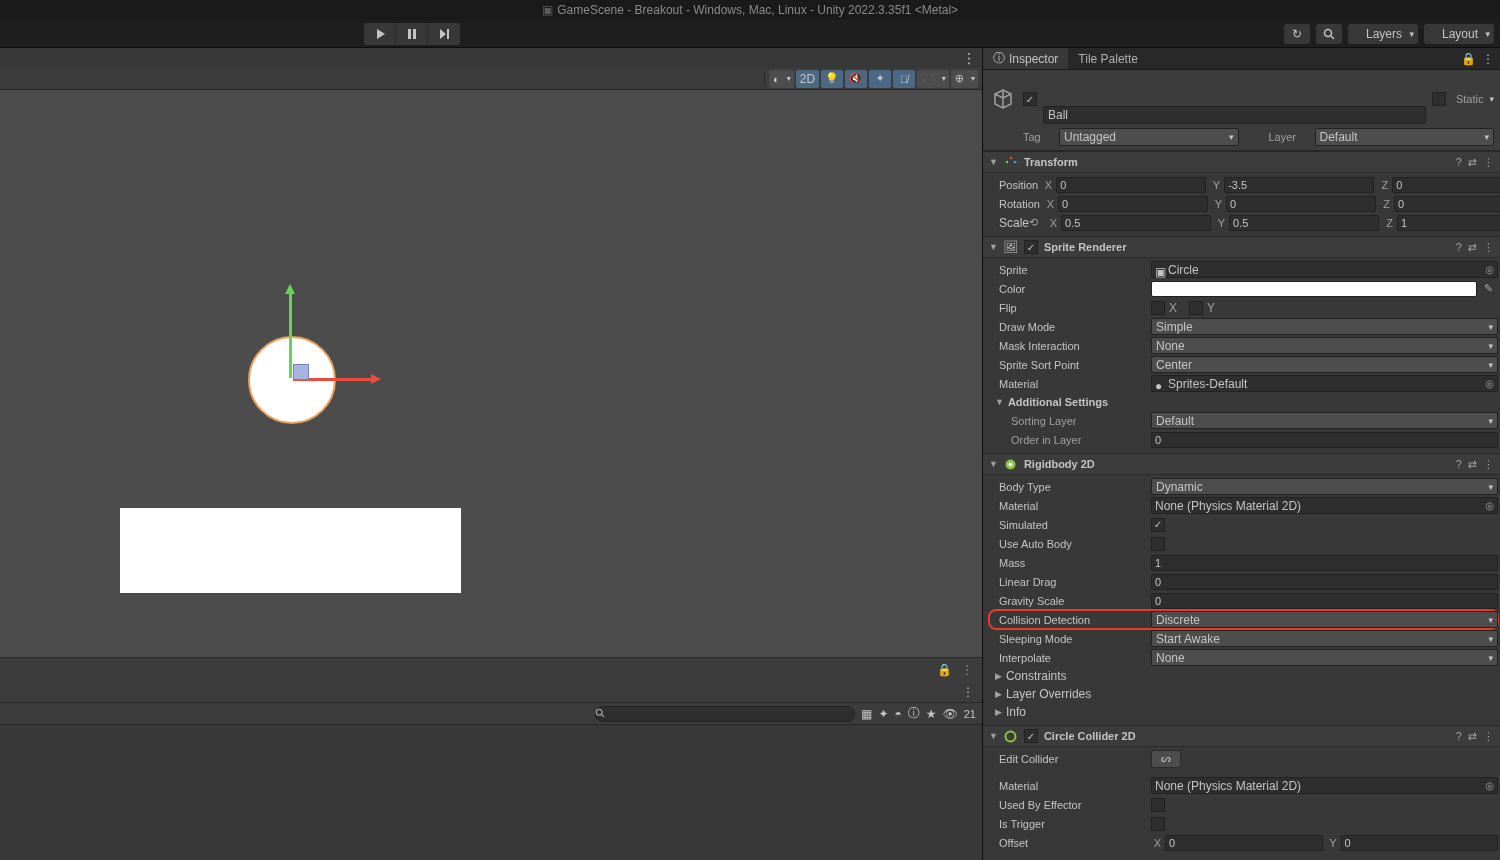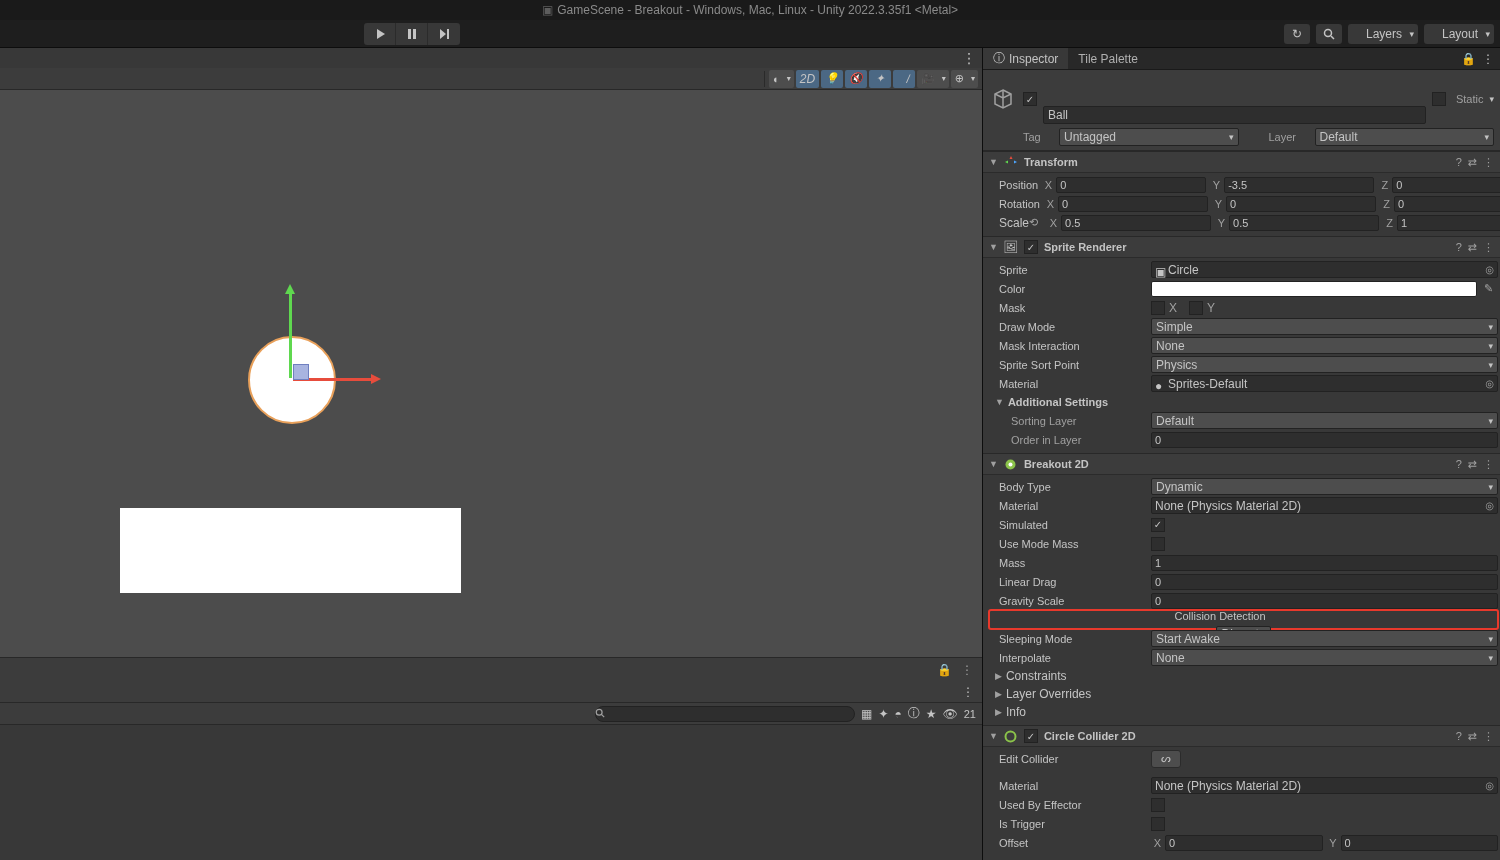"2D" .st-btn.blue { font-style: italic -> none }
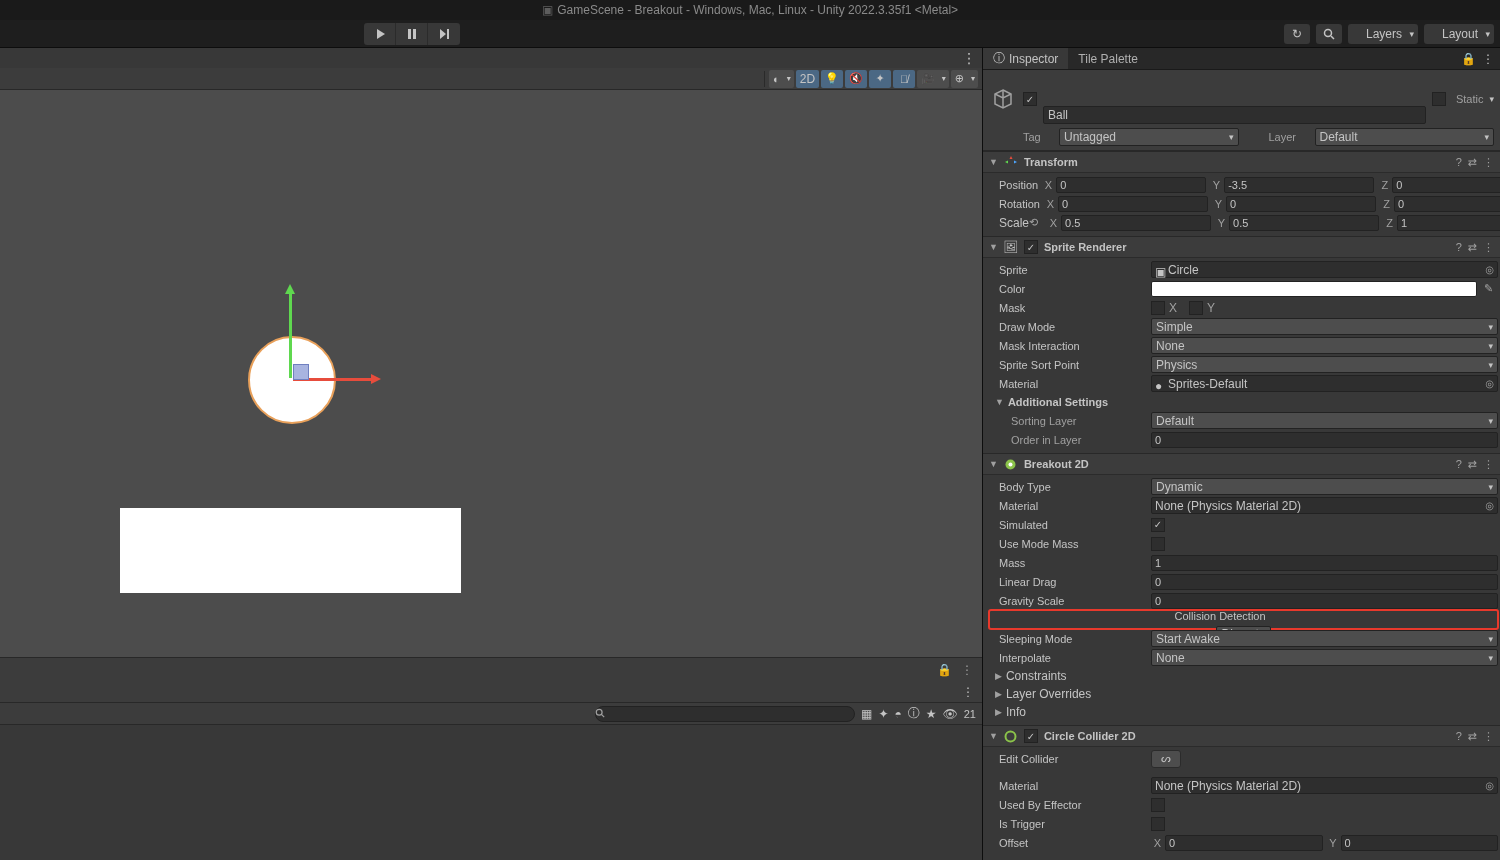"Mask" span.prop-label { text: Mask -> Flip }
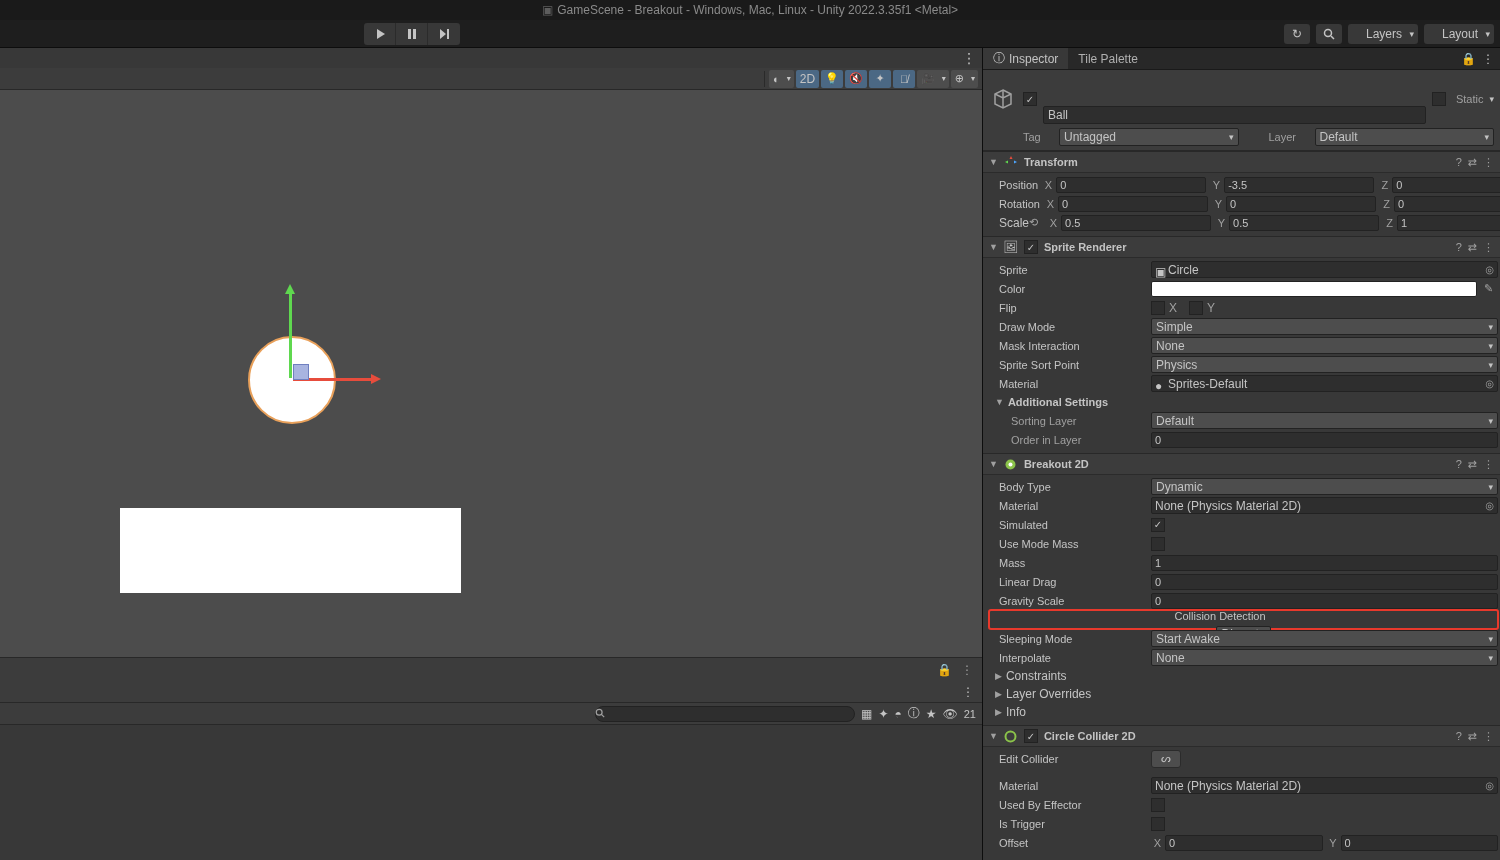"Physics" span { text: Physics -> Center }
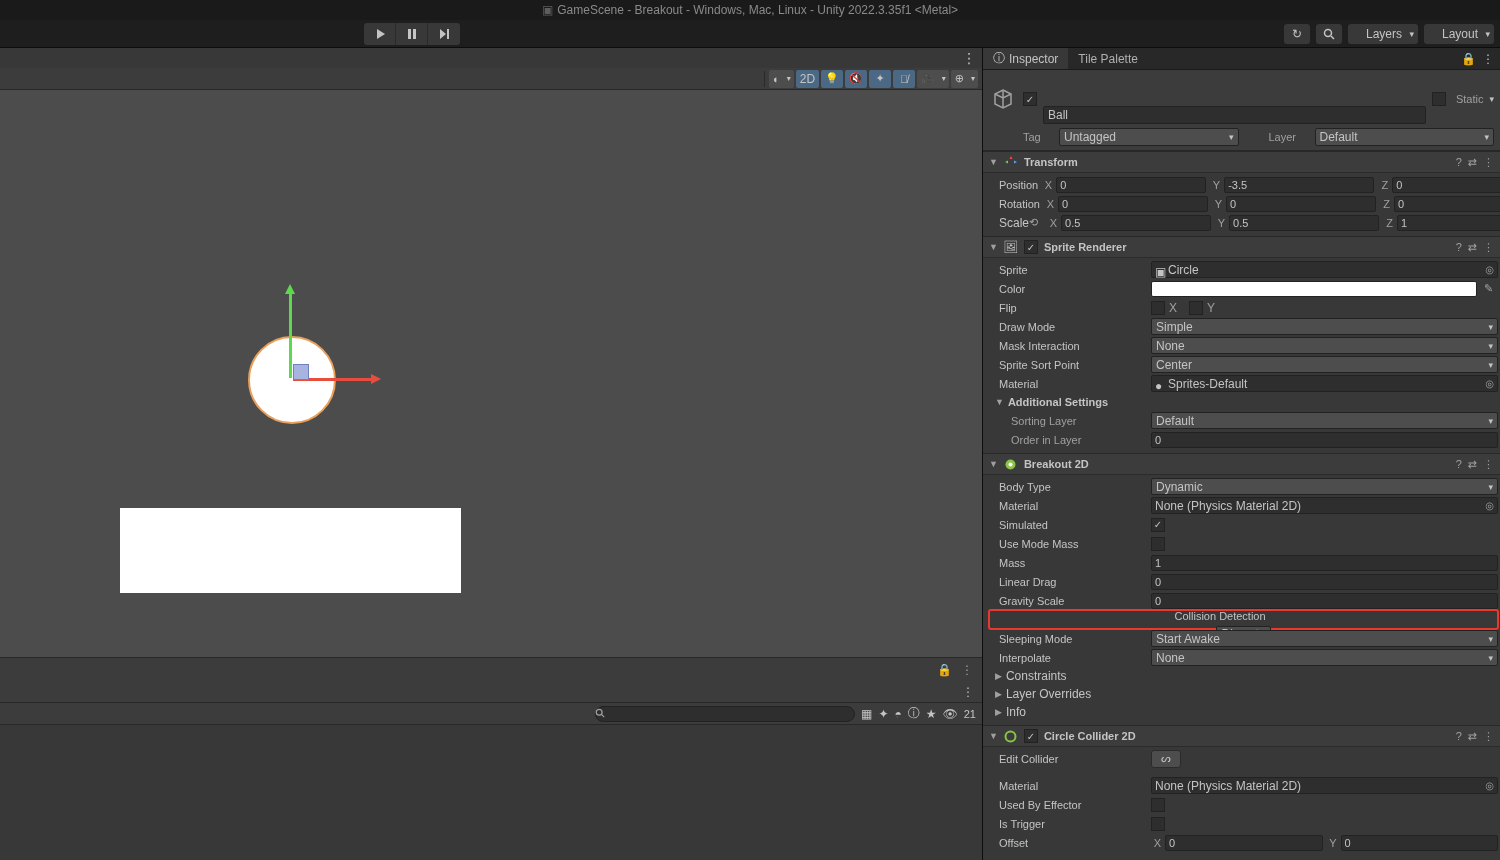"Breakout 2D" span.title { text: Breakout -> Rigidbody }
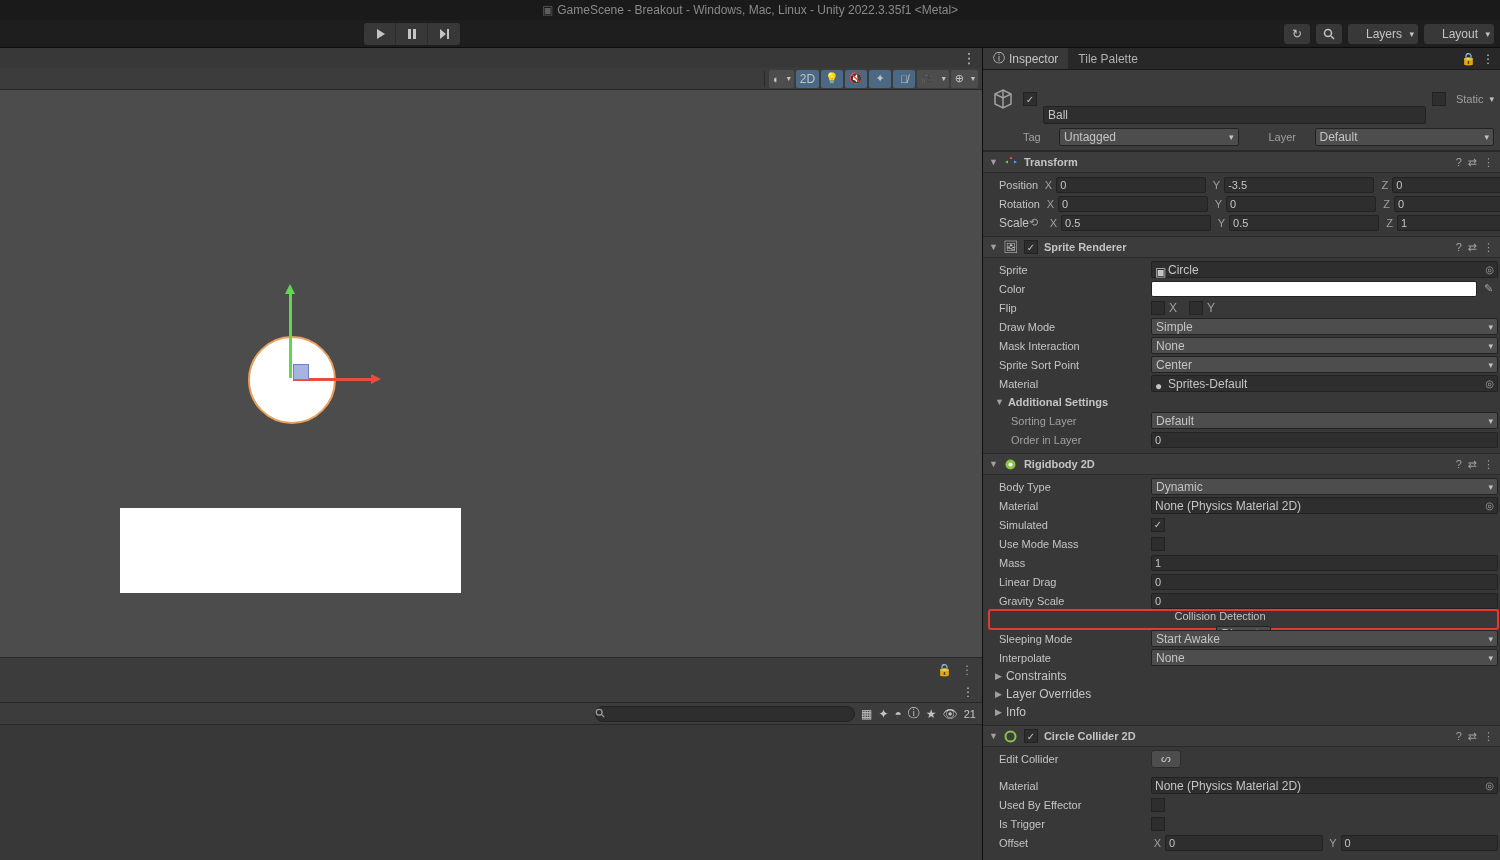"Use Mode Mass" span.prop-label { text: Mode Mass -> Auto Body }
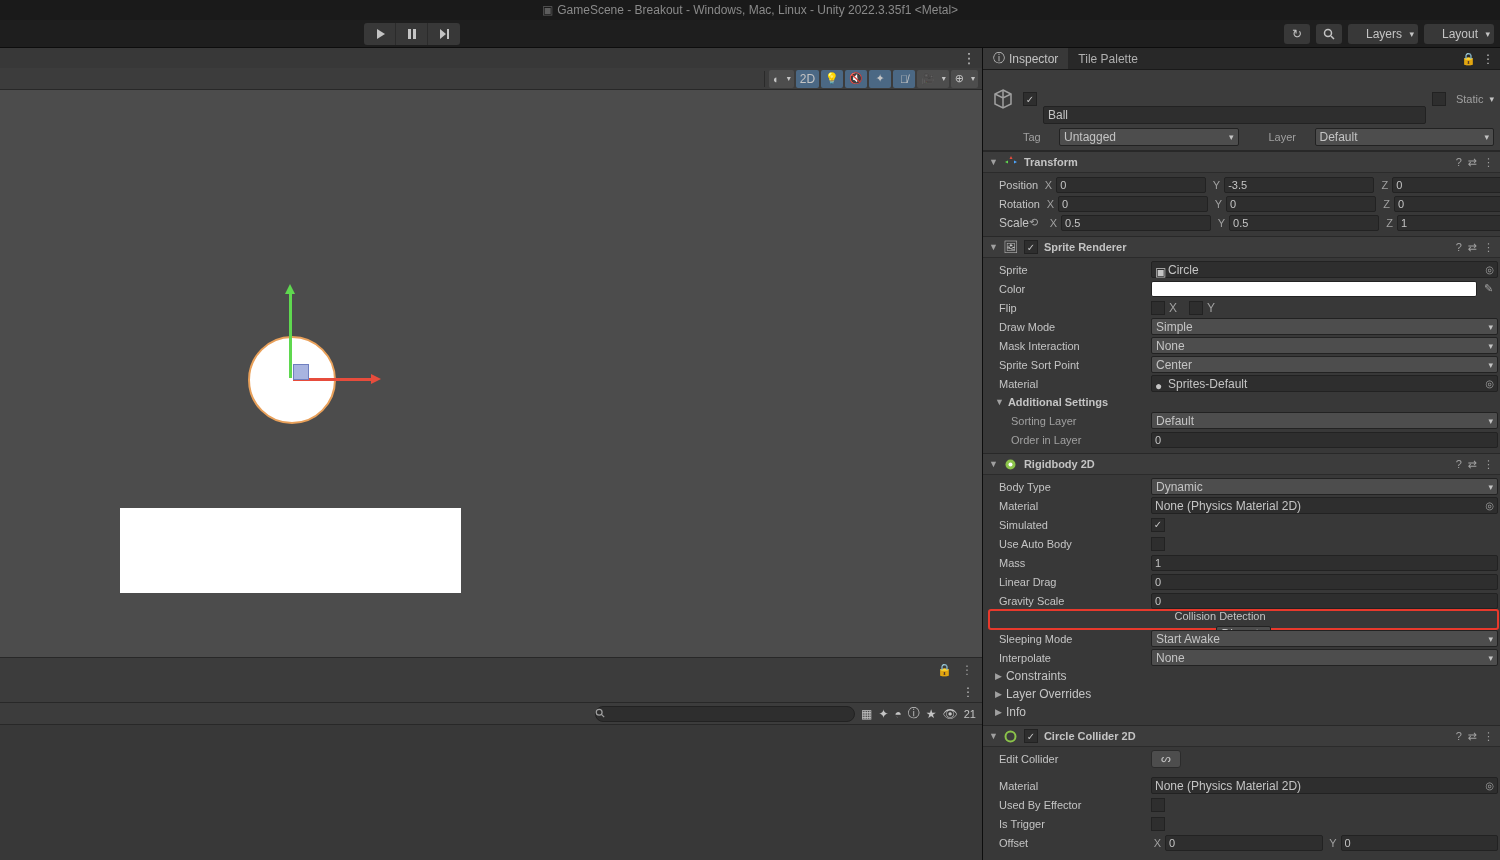"Collision Detection" .highlight-red { border-radius: 2px -> 7px; flex-direction: column -> none }
